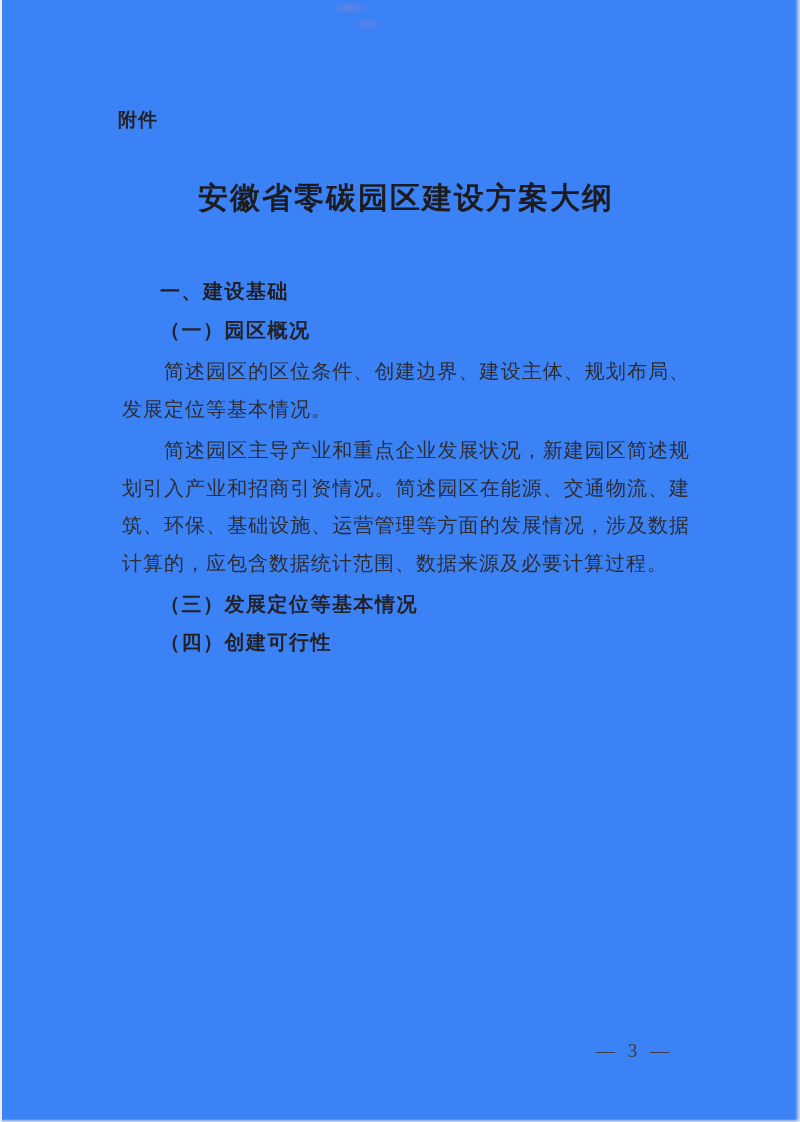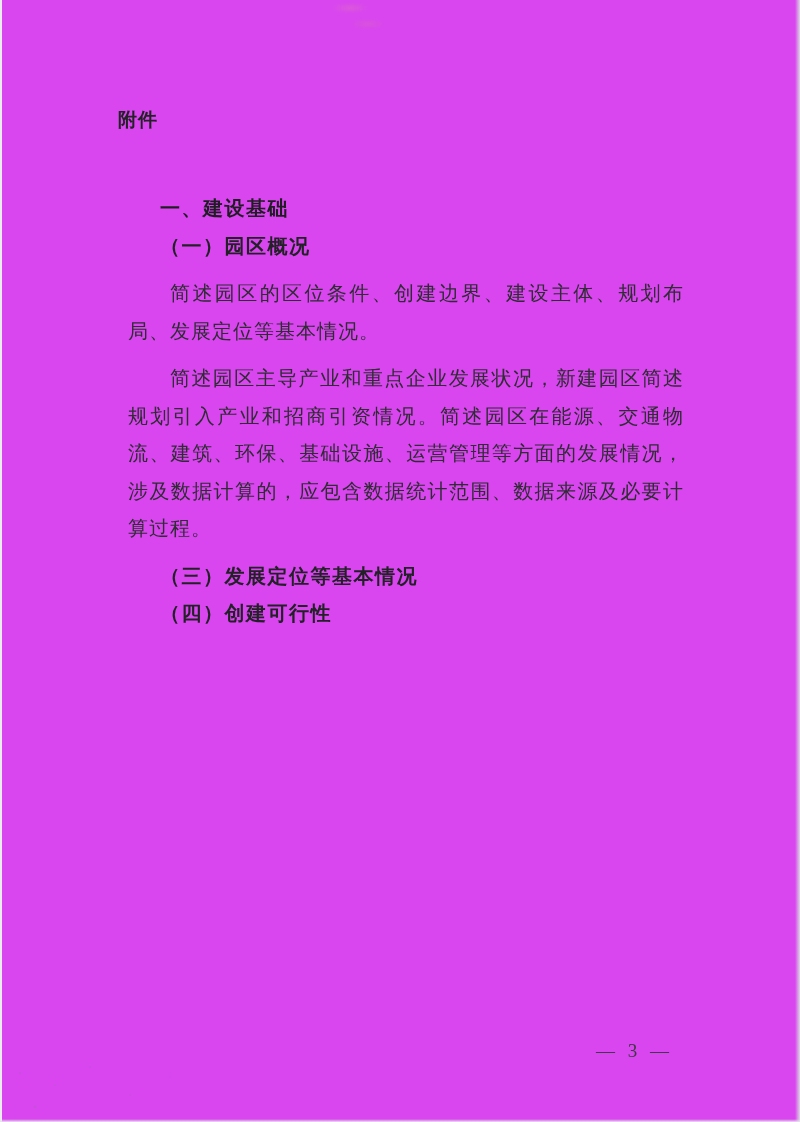"附件" .page { background: #d946ef -> #3b82f6 }
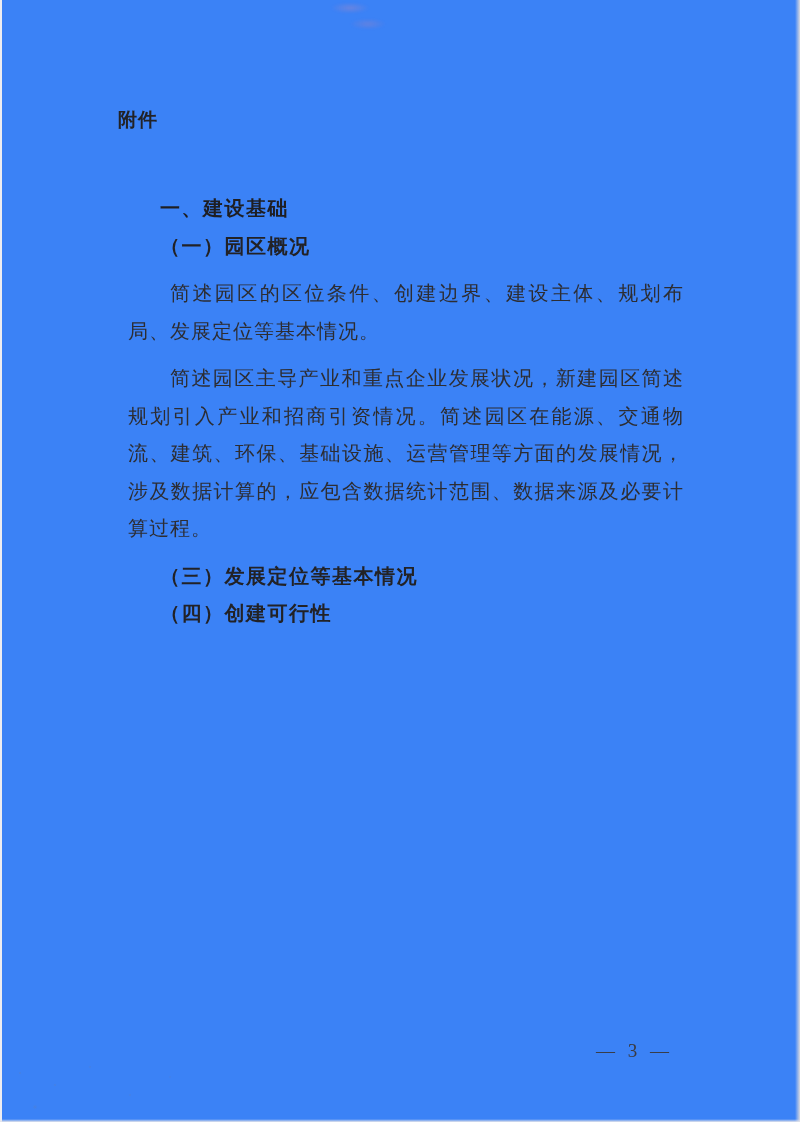"安徽省零碳园区建设方案大纲" div.doc-title { html: none -> <div>安徽省零碳园区建设方案大纲</div> }
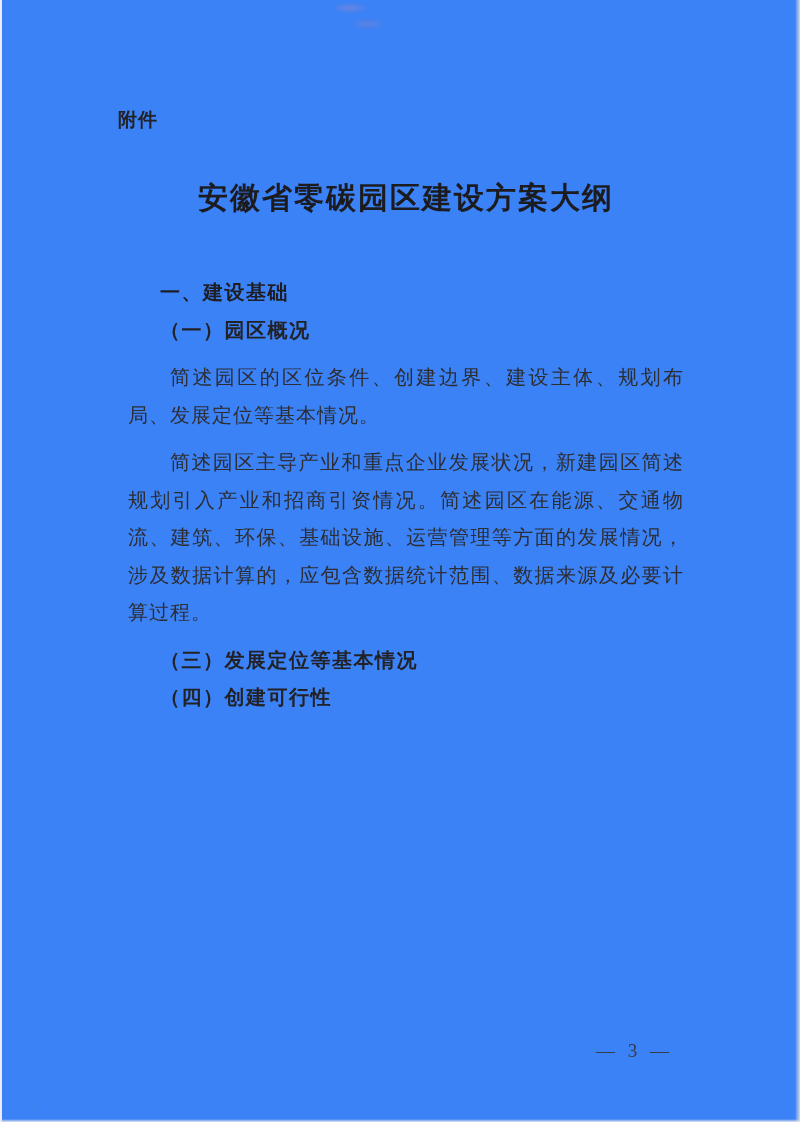"一、建设基础" .chapter-heading { font-family: Liberation Sans, sans-serif -> Liberation Mono, monospace }
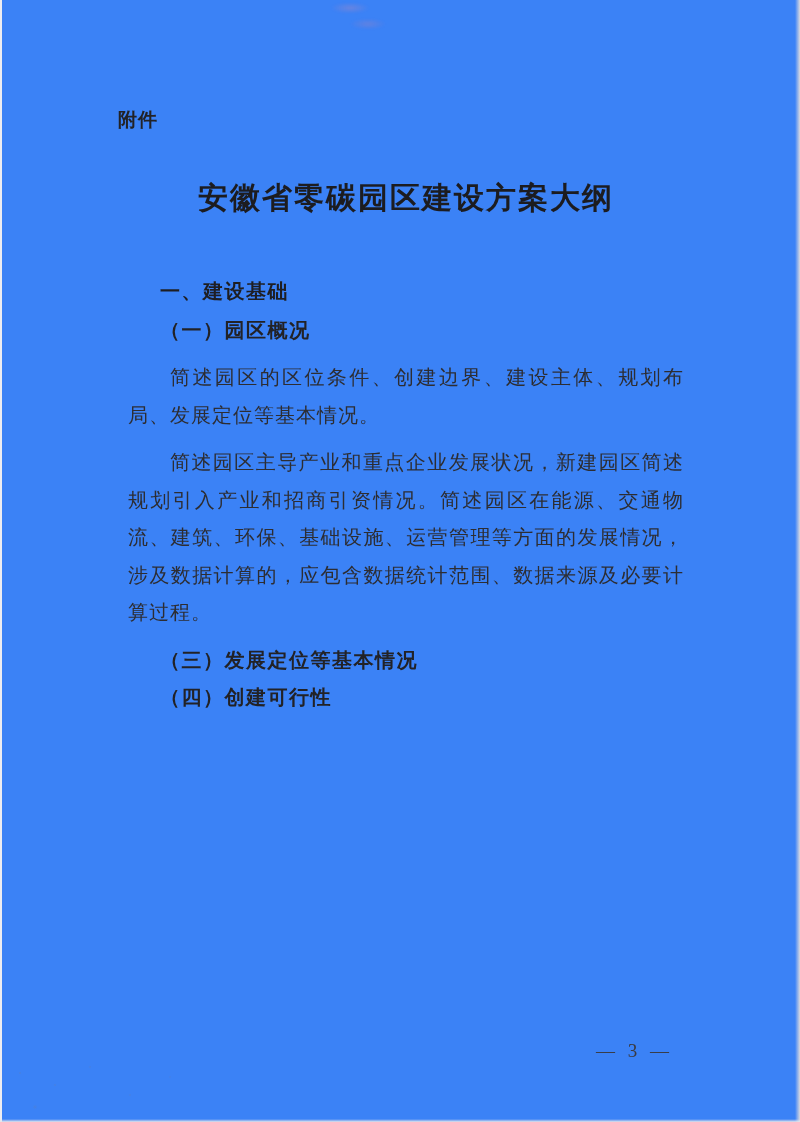"简述园区的区位条件、创建边界、建设主体、规划布局、发展定位等基本情况。" .paragraph { margin: 10px -> 4px }
